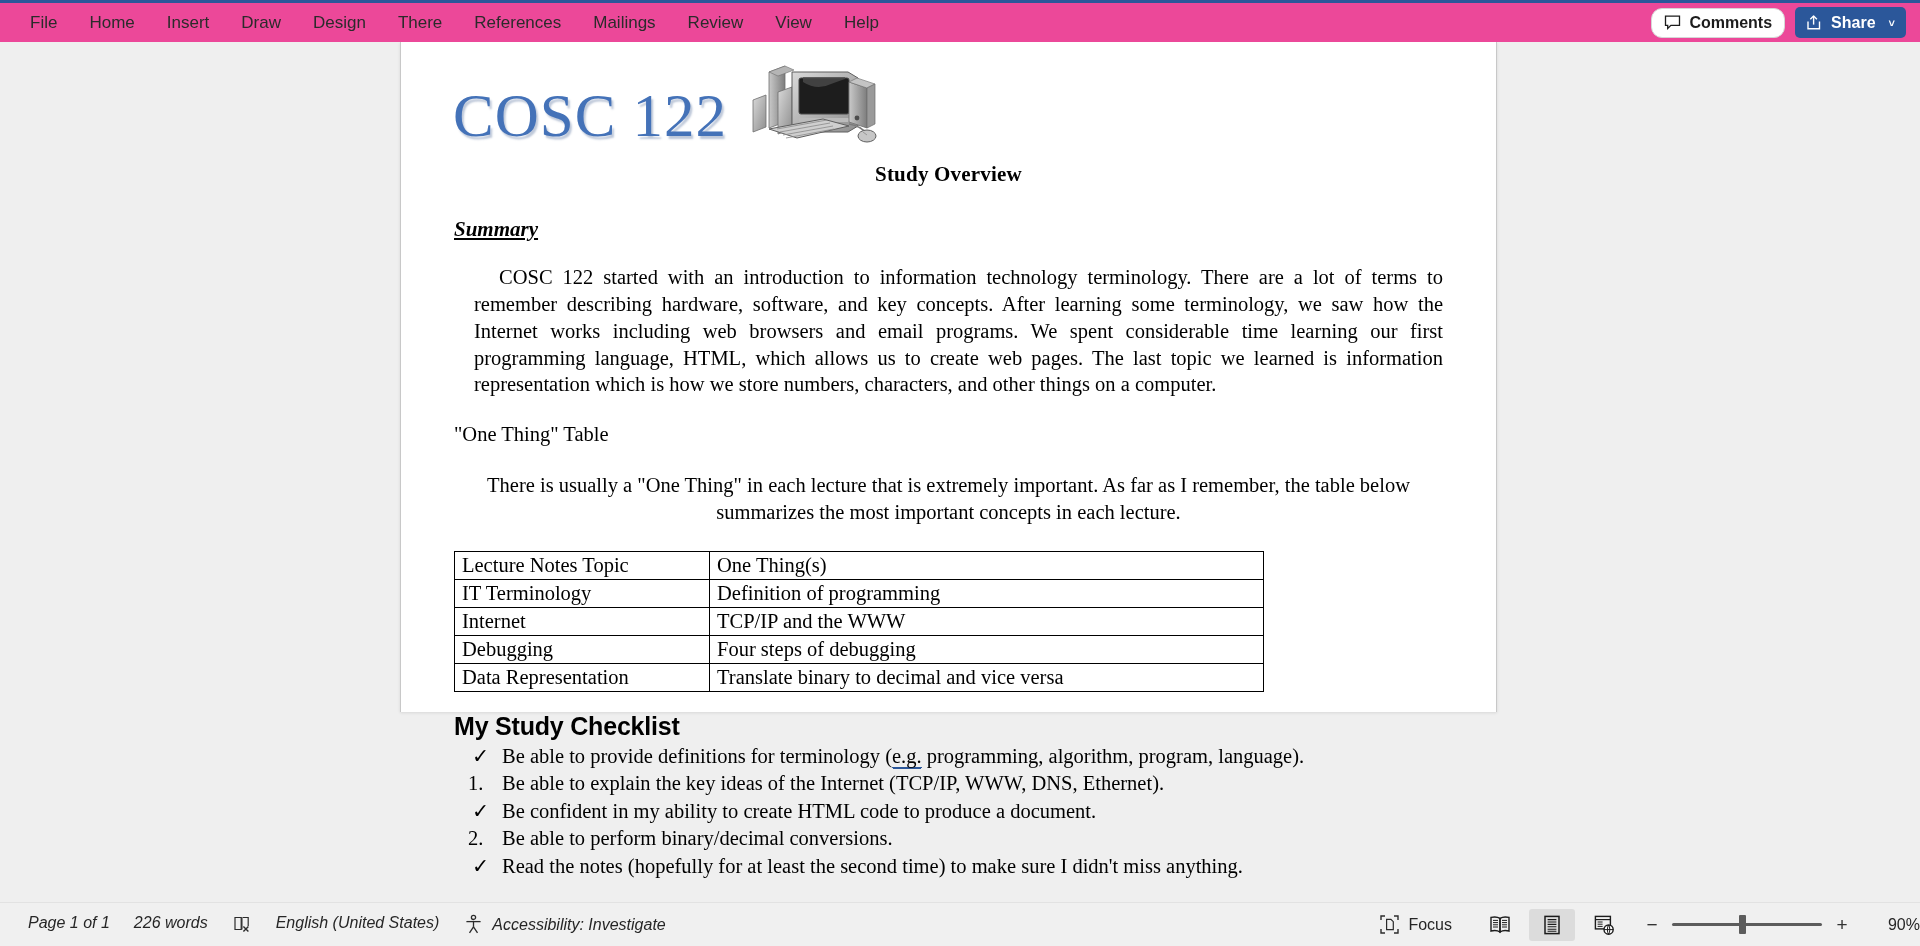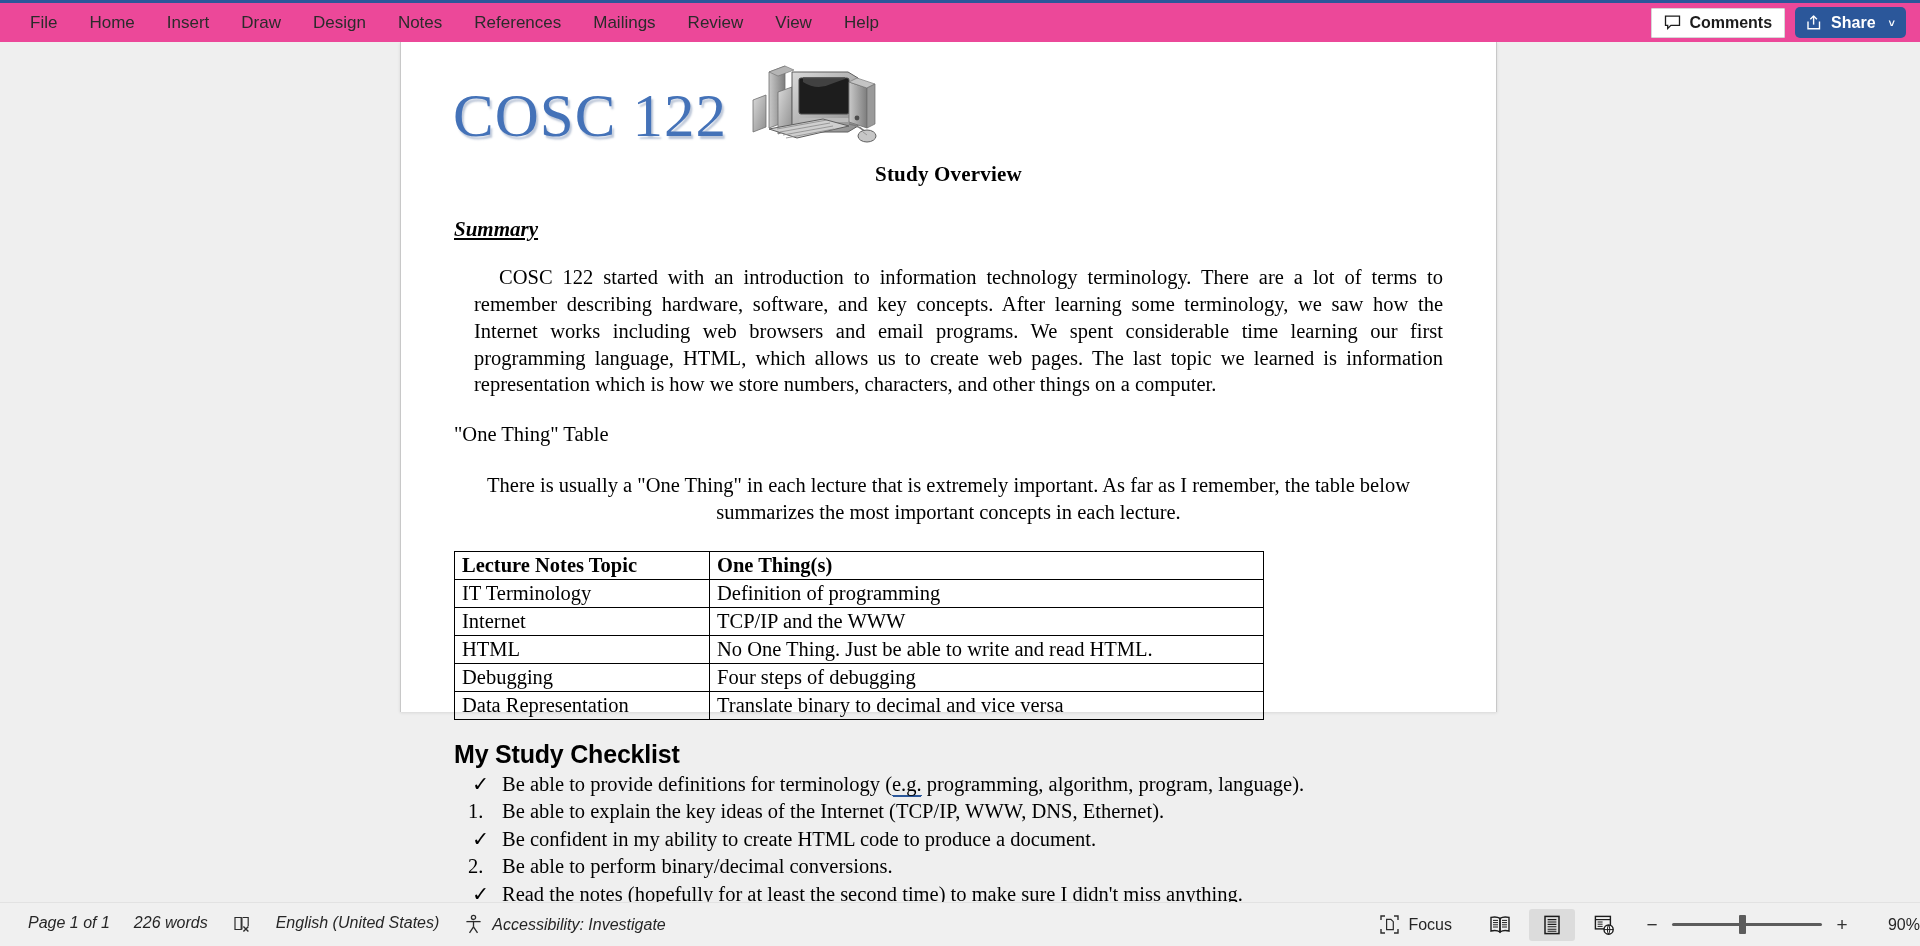"Notes" div.tab { text: Notes -> There }
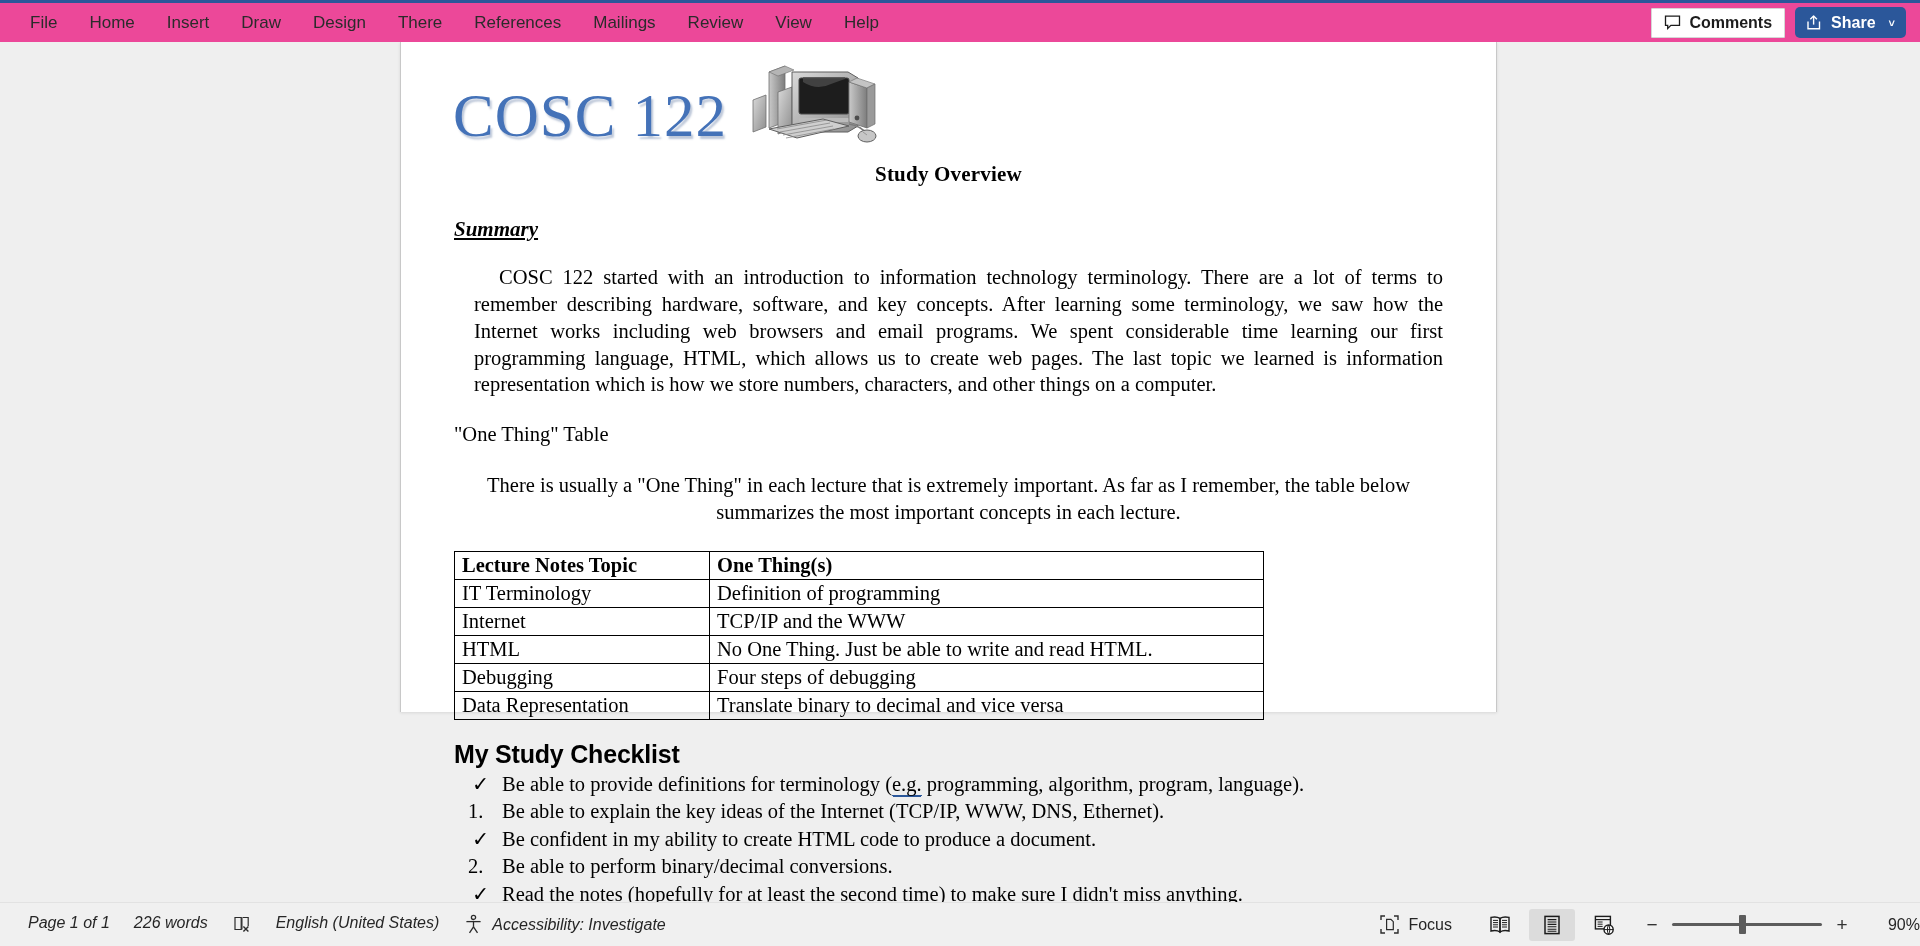"Comments" .comments-btn { border-radius: 1px -> 11px }
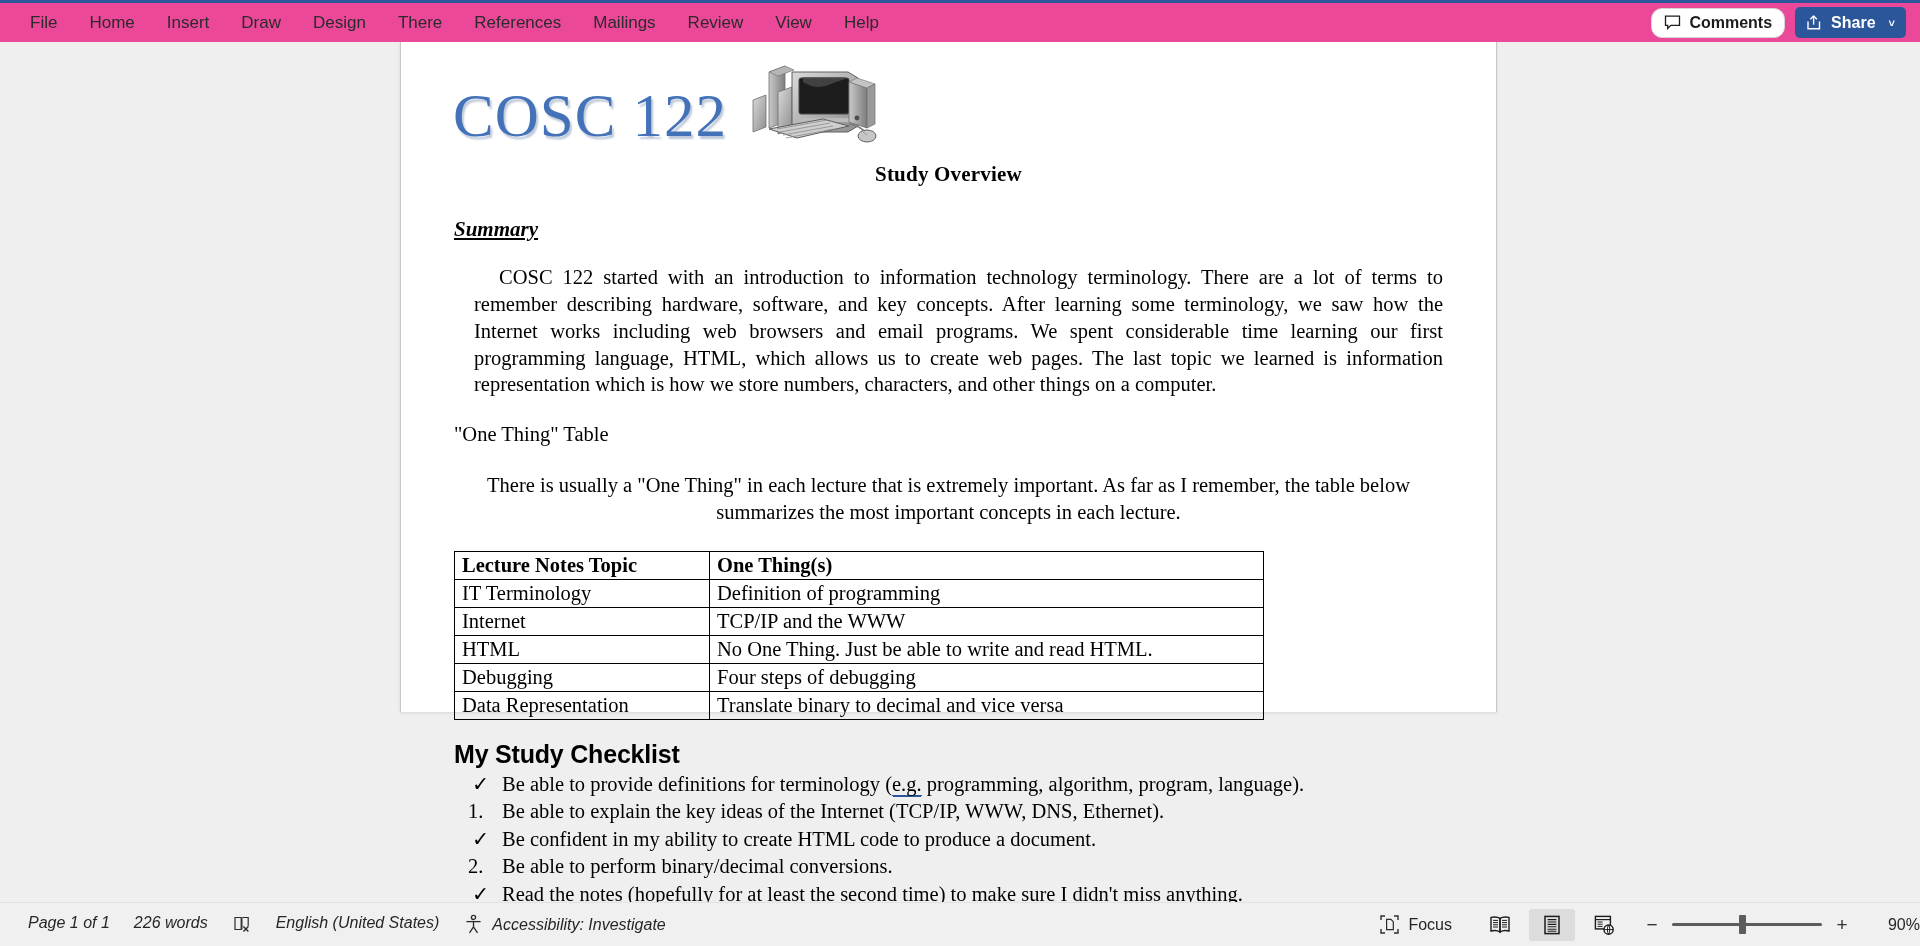"Lecture Notes Topic" table.onething th { font-weight: bold -> normal }
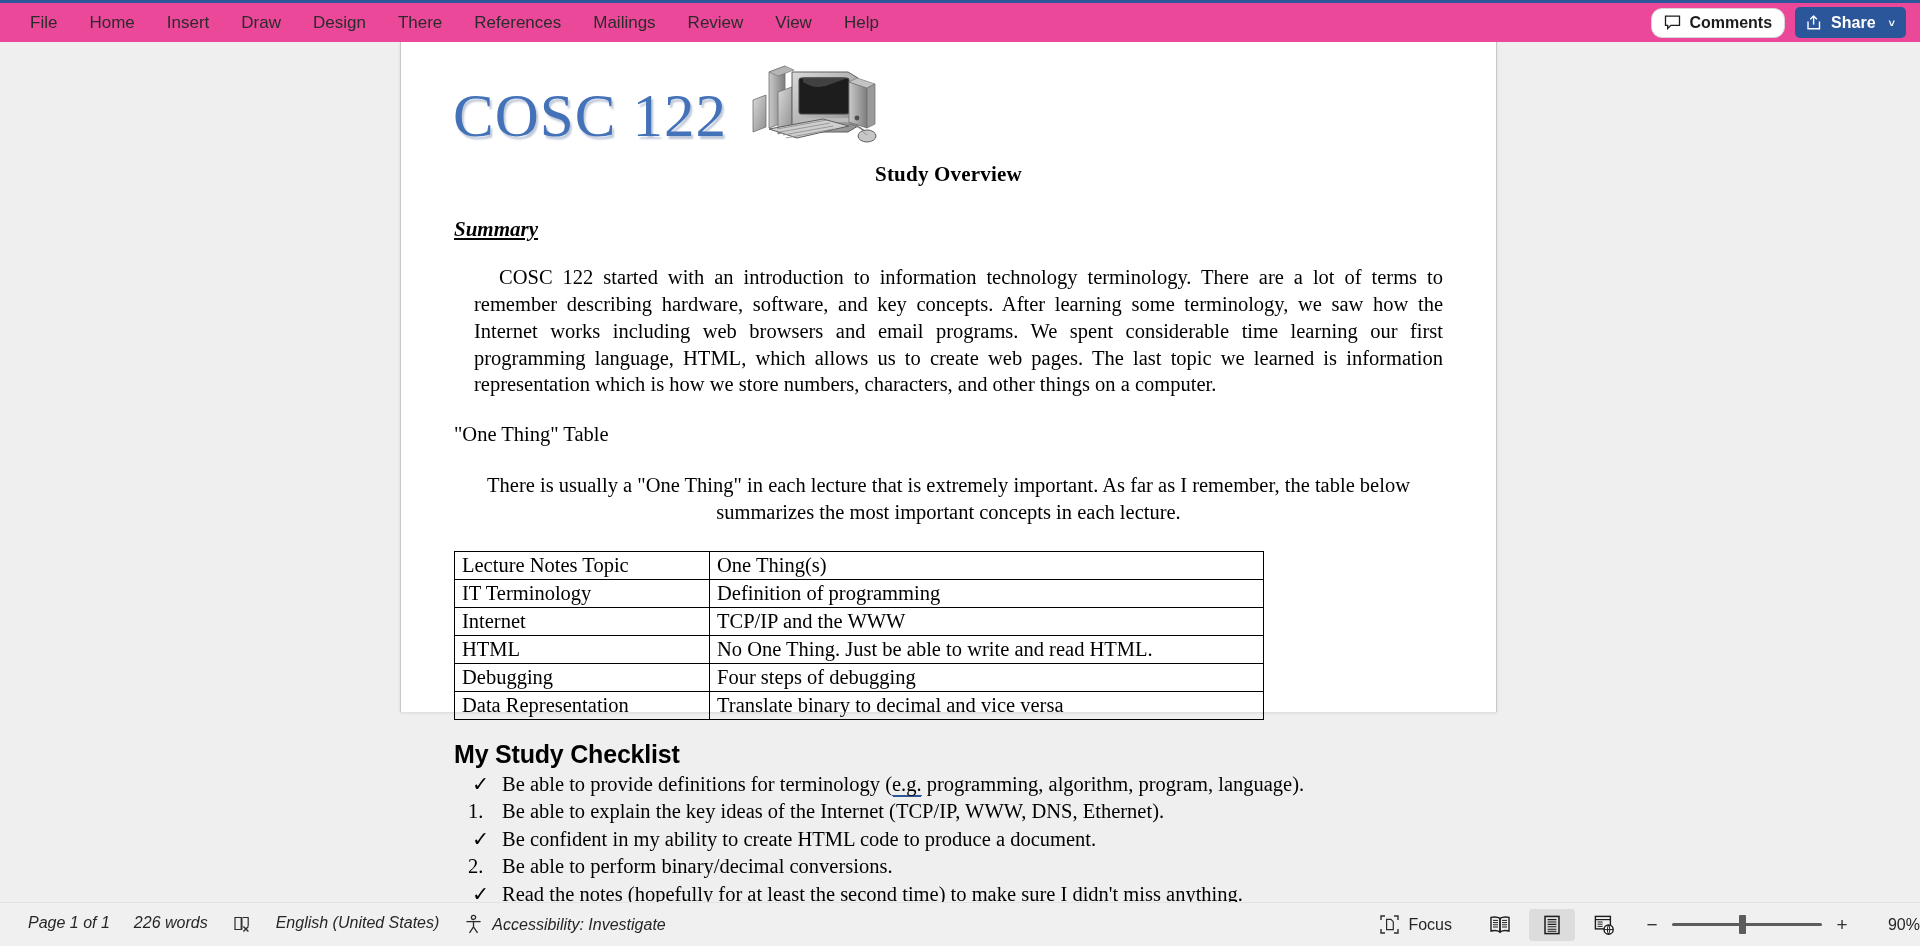"HTML" tr { html: <tr> <td>HTML</td> <td>No One Thing. Just be able to write and read HTML.</td> </tr> -> none }
